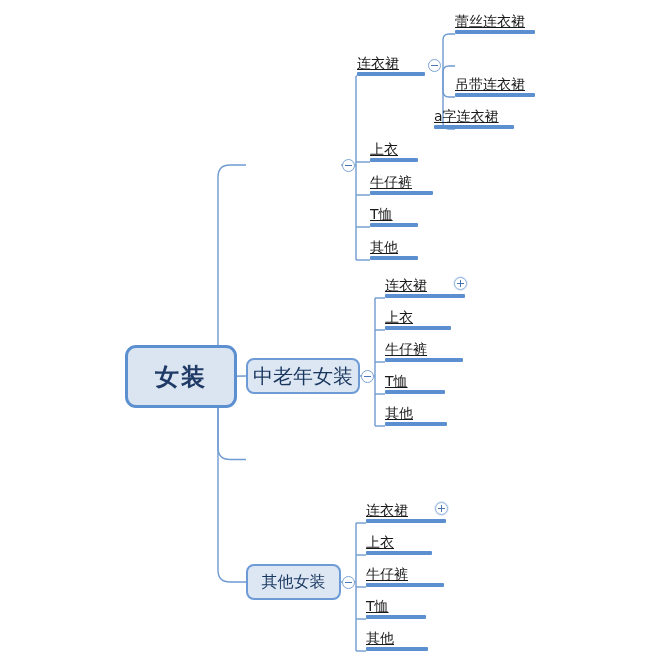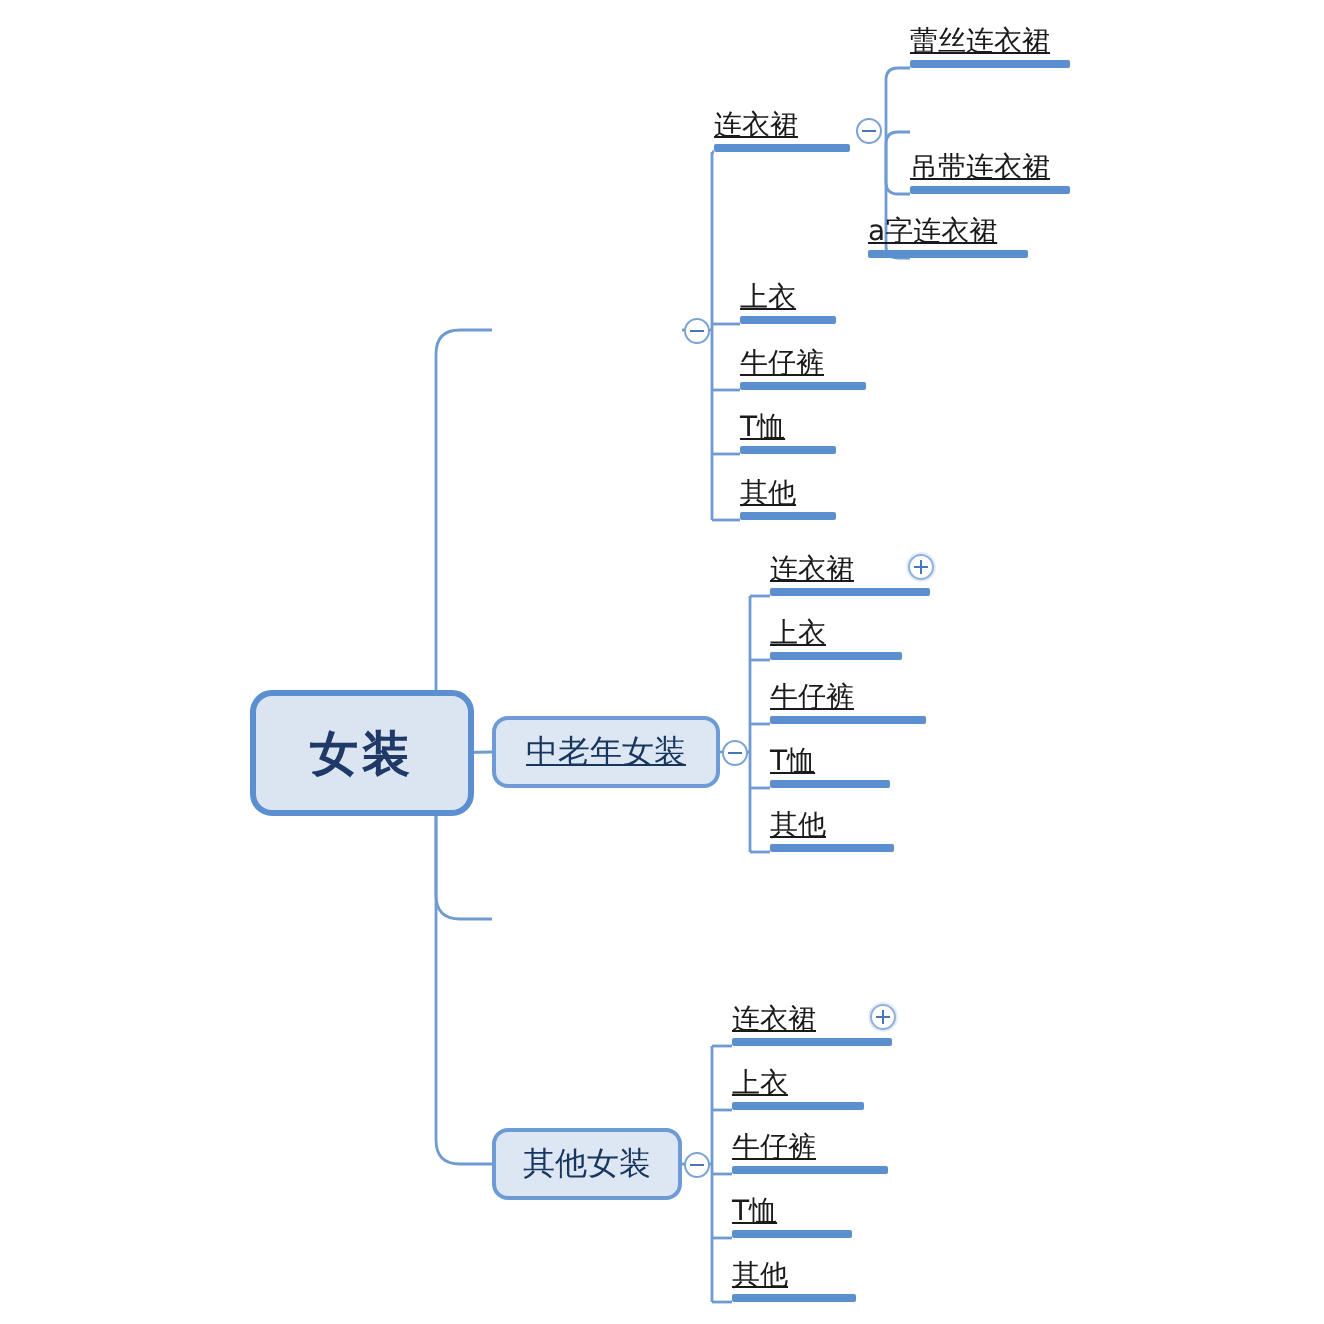"中老年女装" div.box-node { font-size: 16px -> 20px; text-decoration: underline -> none }
